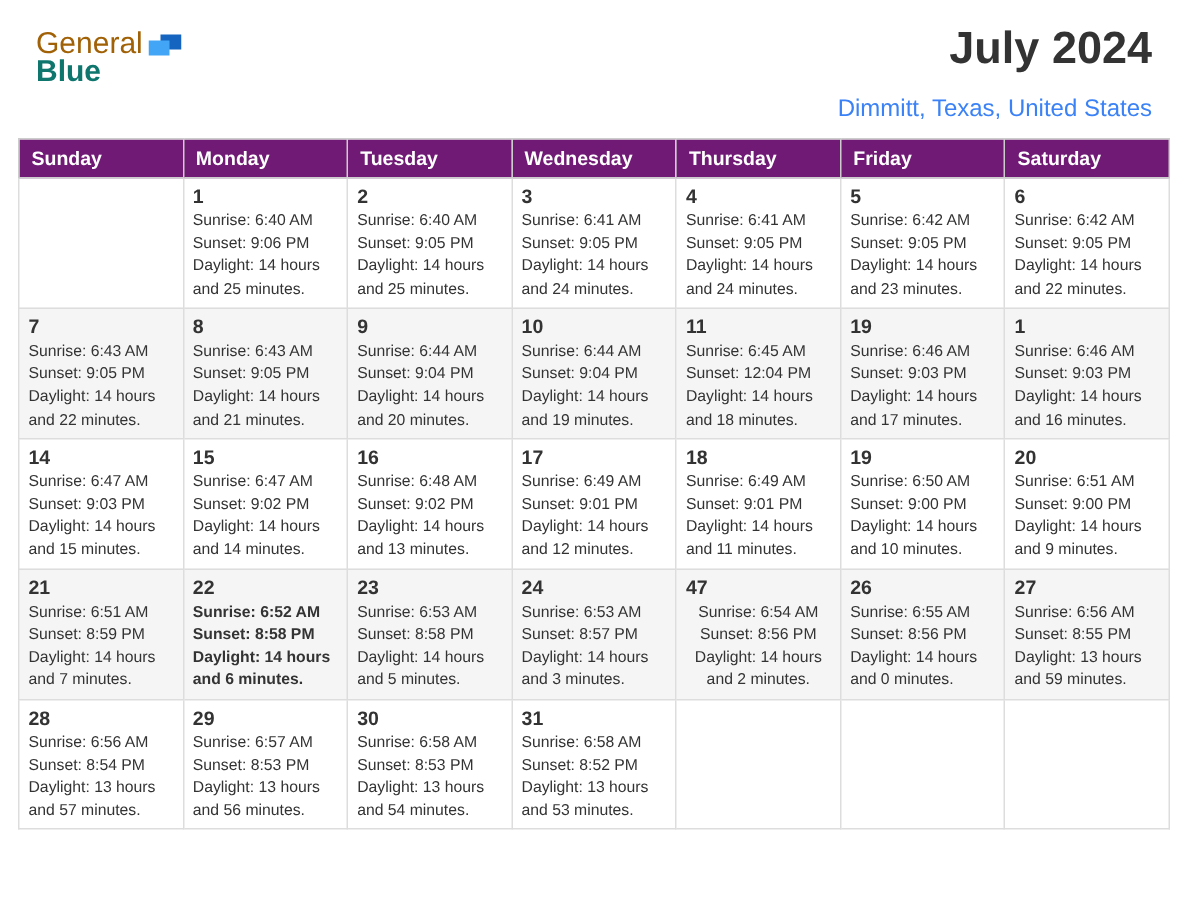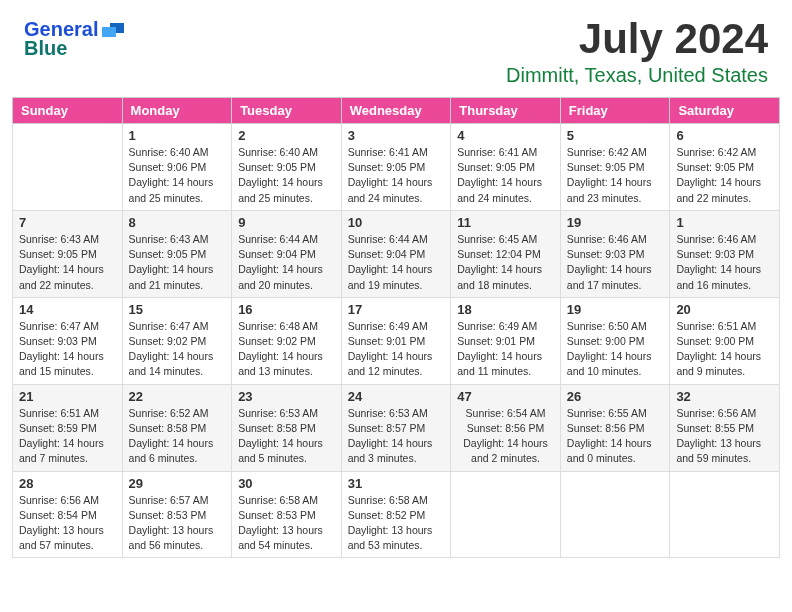"General" span { color: #1d4ed8 -> #a16207; font-weight: bold -> normal }
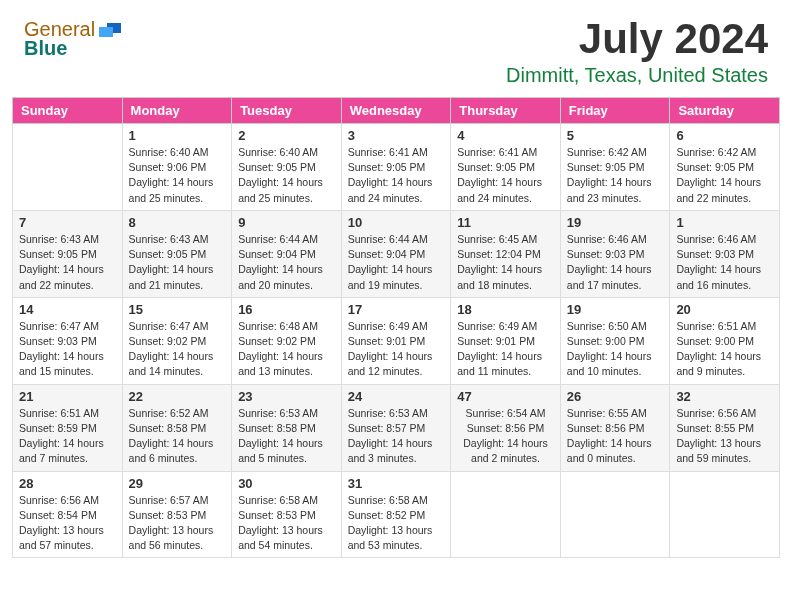"July 2024" .month-year { font-size: 42px -> 30px }
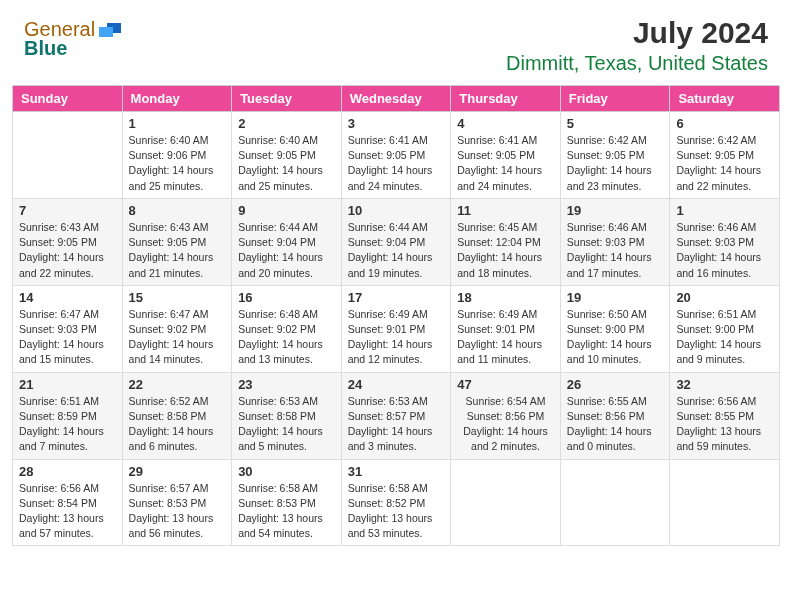"Dimmitt, Texas, United States" .location { color: #15803d -> #3b82f6; font-size: 20px -> 16px; margin-top: 4px -> 16px }
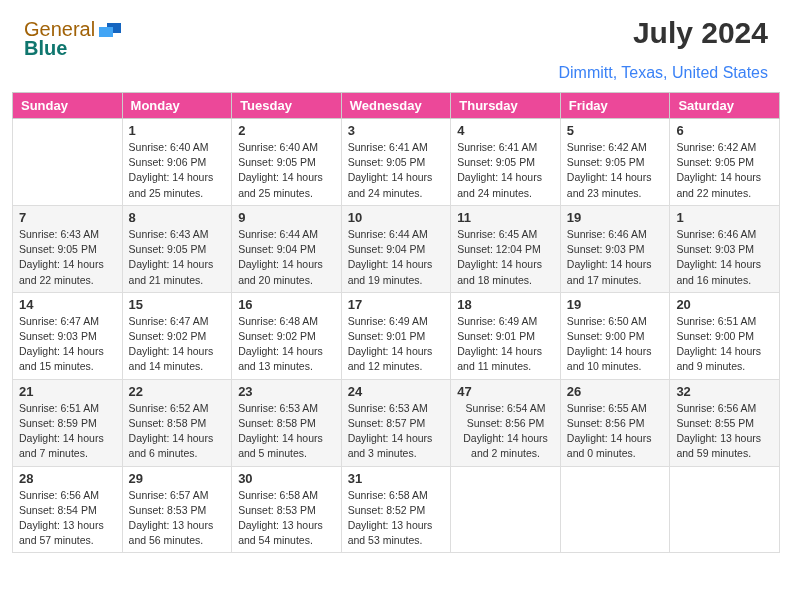"Sunday" th { background: #ec4899 -> #701a75 }
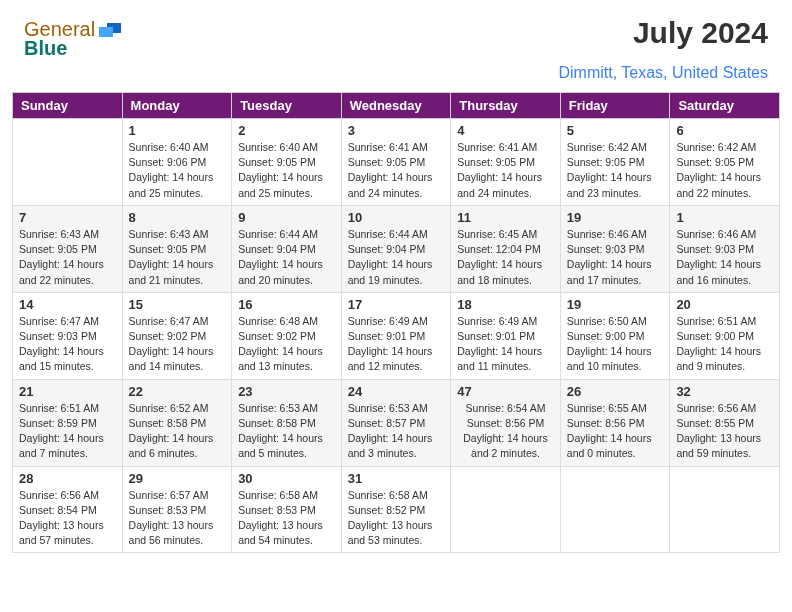"32" span.day-num { text: 32 -> 27 }
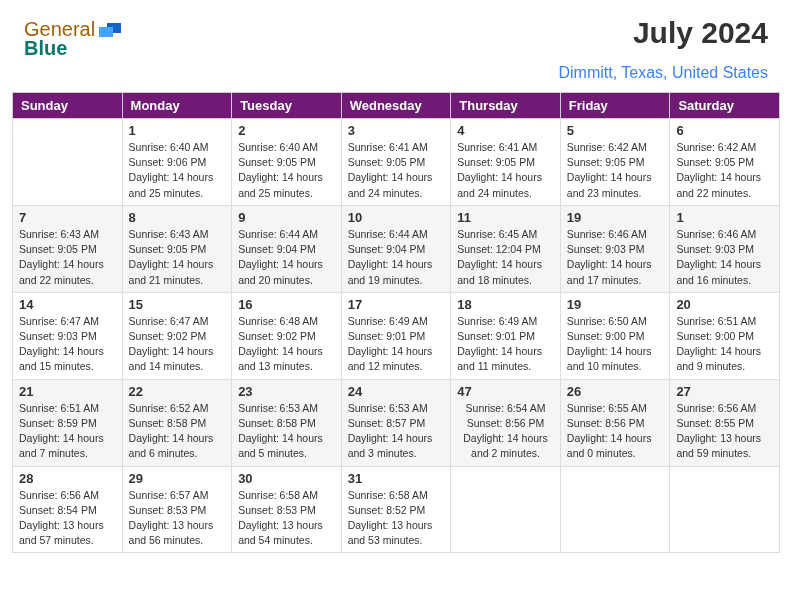"Sunrise: 6:52 AM" div.day-info { font-weight: none -> bold }
